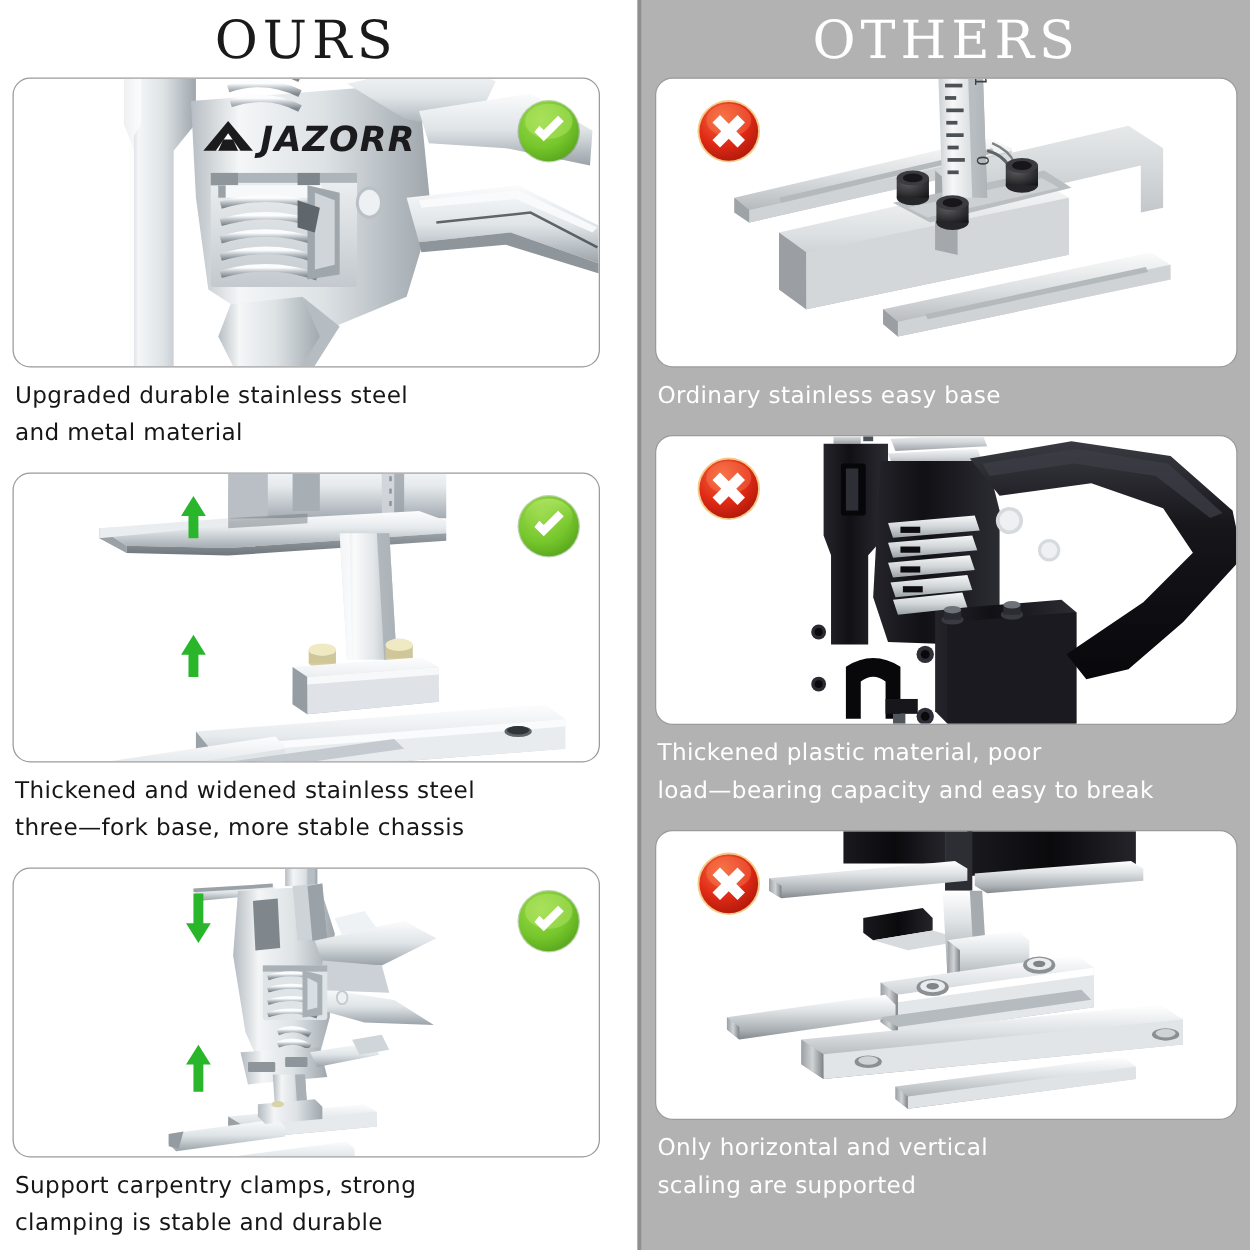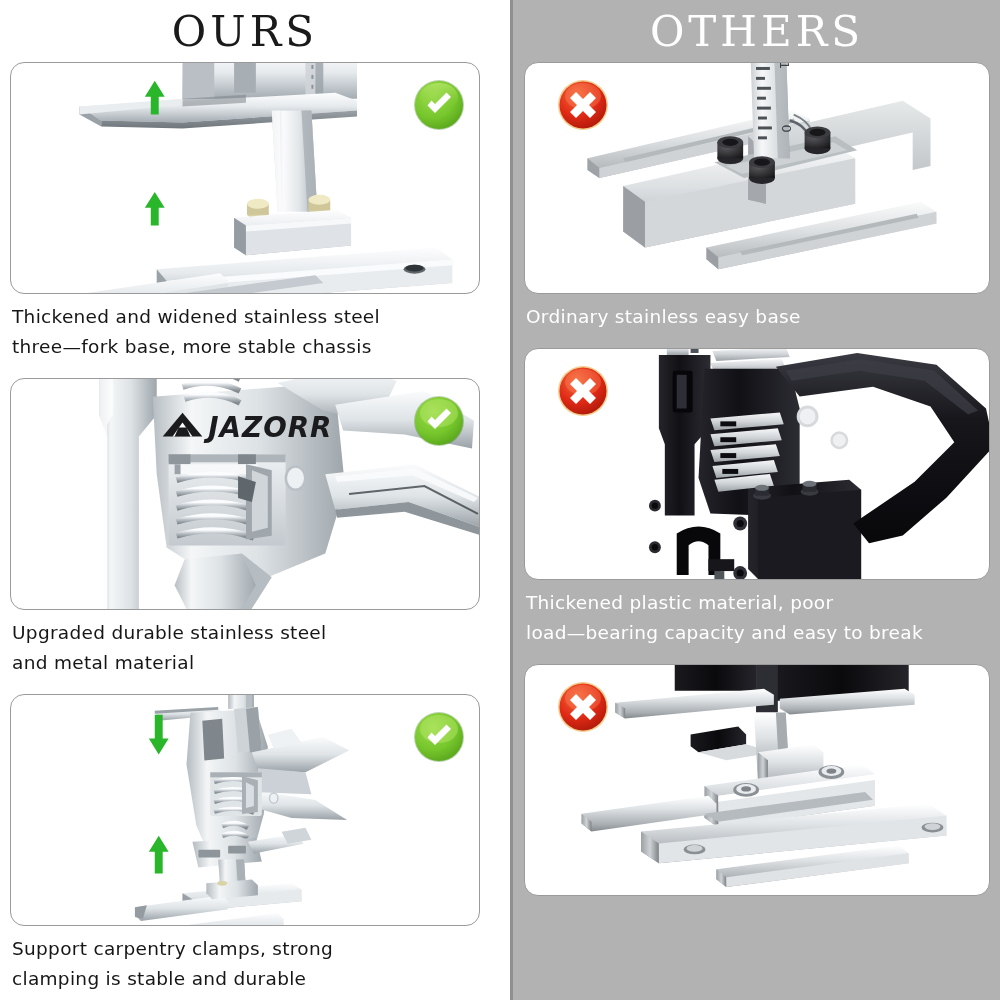"Thickened and widened stainless steel" div.row { order: before "JAZORR" -> after "JAZORR" }
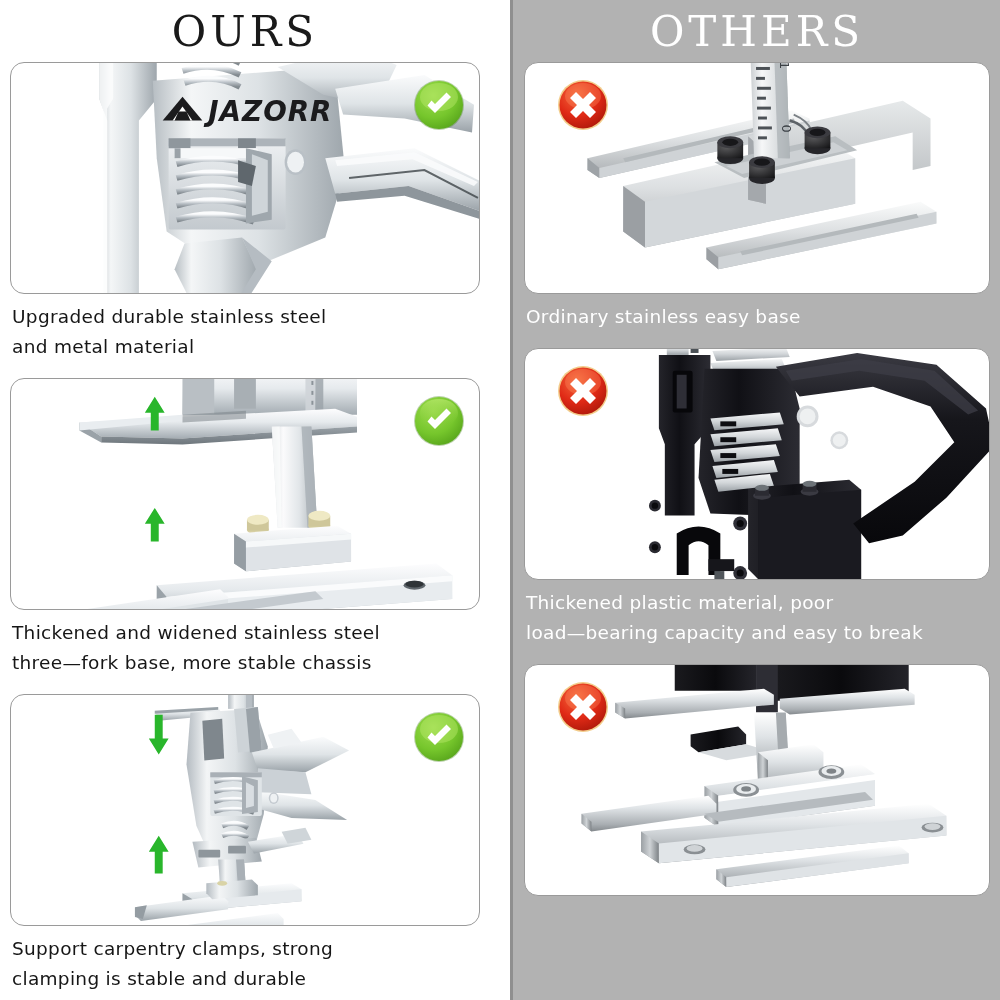"Only horizontal and vertical" div.caption { html: none -> <div>Only horizontal and vertical scaling are supported</div> }
